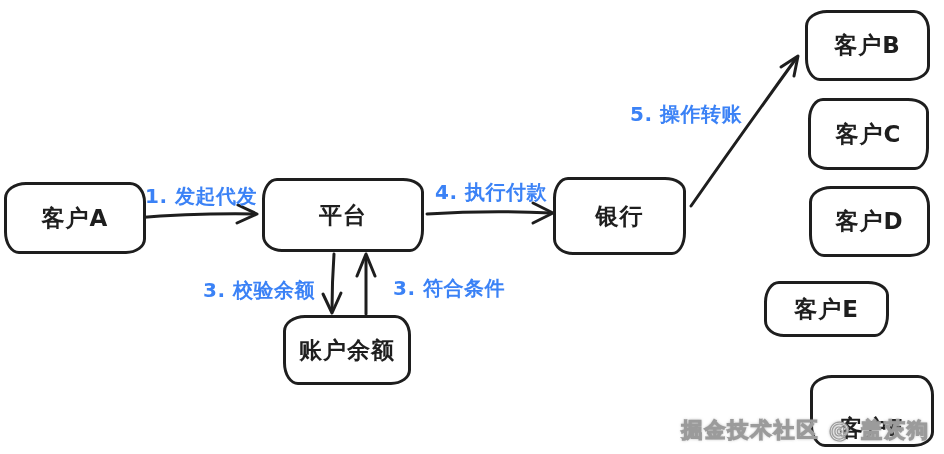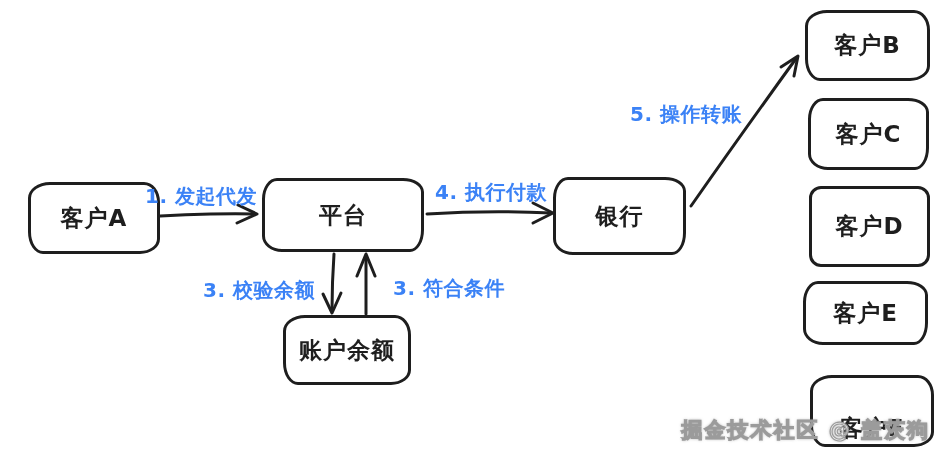"客户A" div.node { left: 28px -> 4px; width: 132px -> 142px }
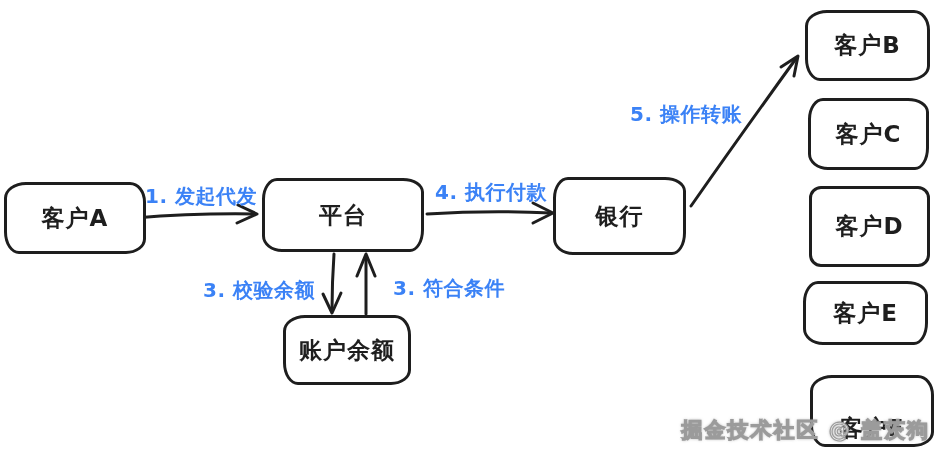"客户D" div.node { border-radius: 12px -> none; height: 81px -> 71px }
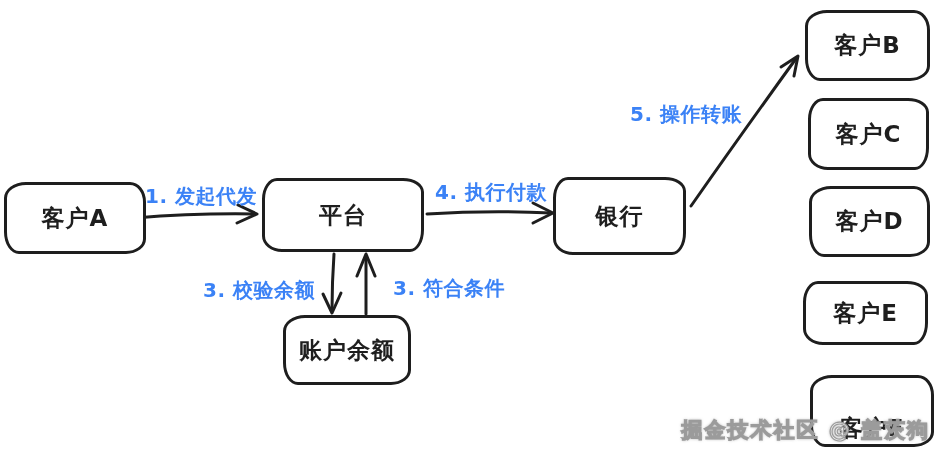"客户E" div.node { height: 64px -> 56px; left: 803px -> 764px }
